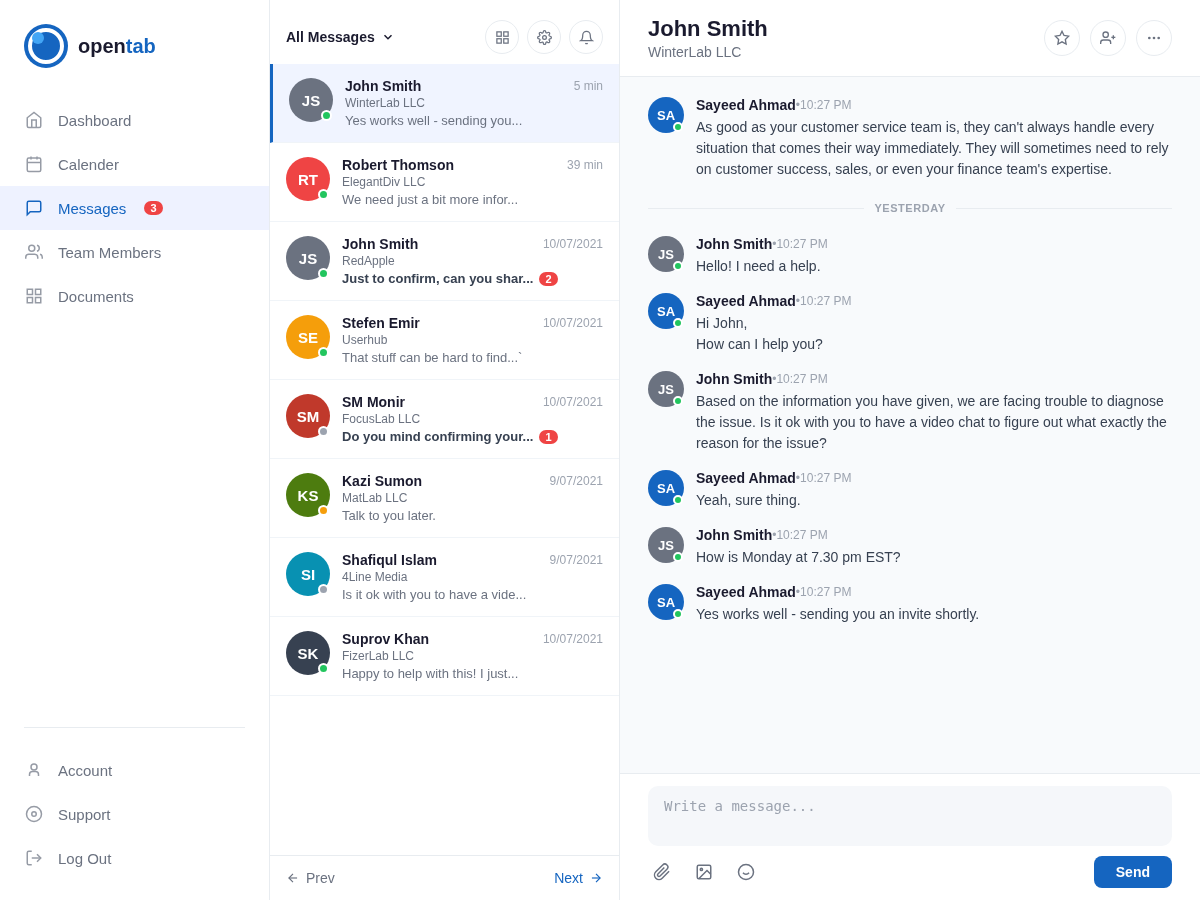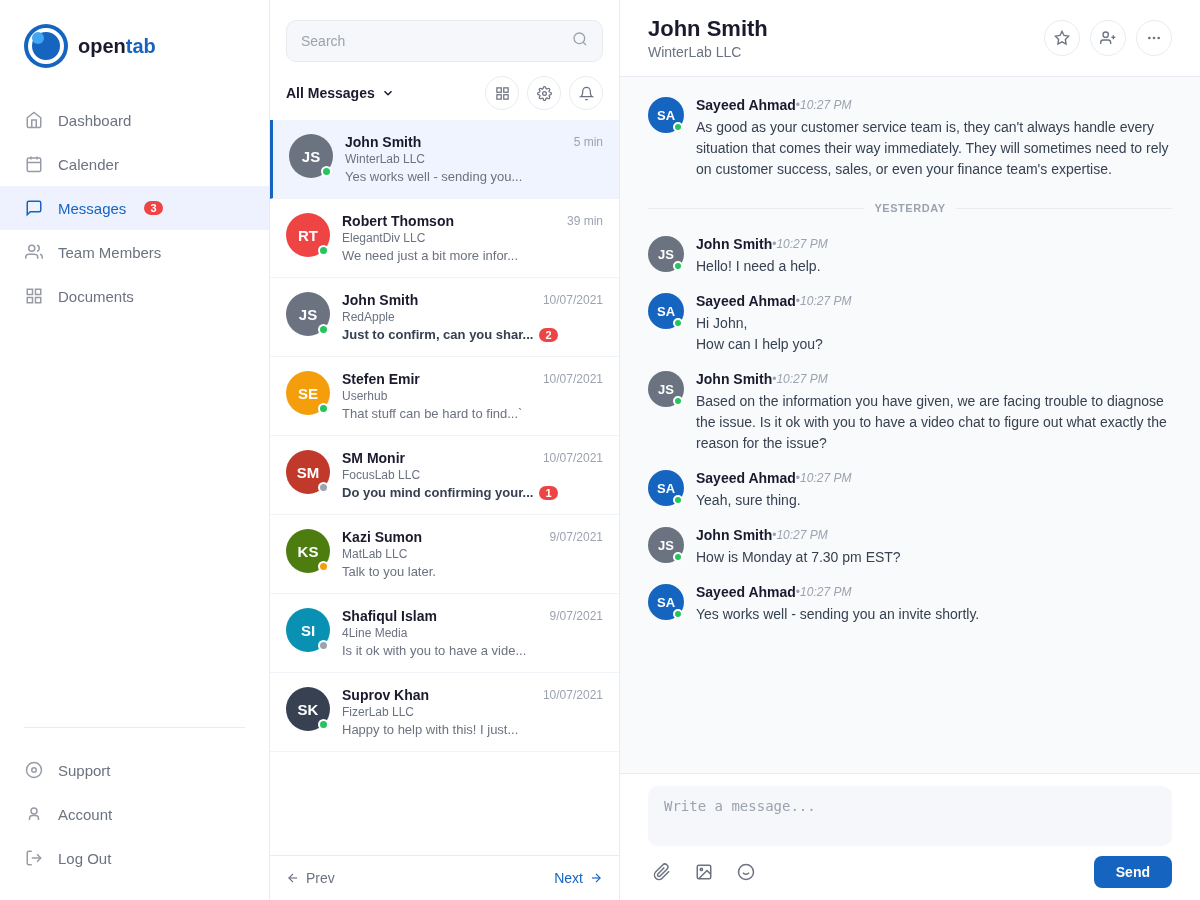"Search" div.search-bar { html: <div> <input> <span> <svg> <circle></circle> <line></line> </svg> </span> </div> -> none }
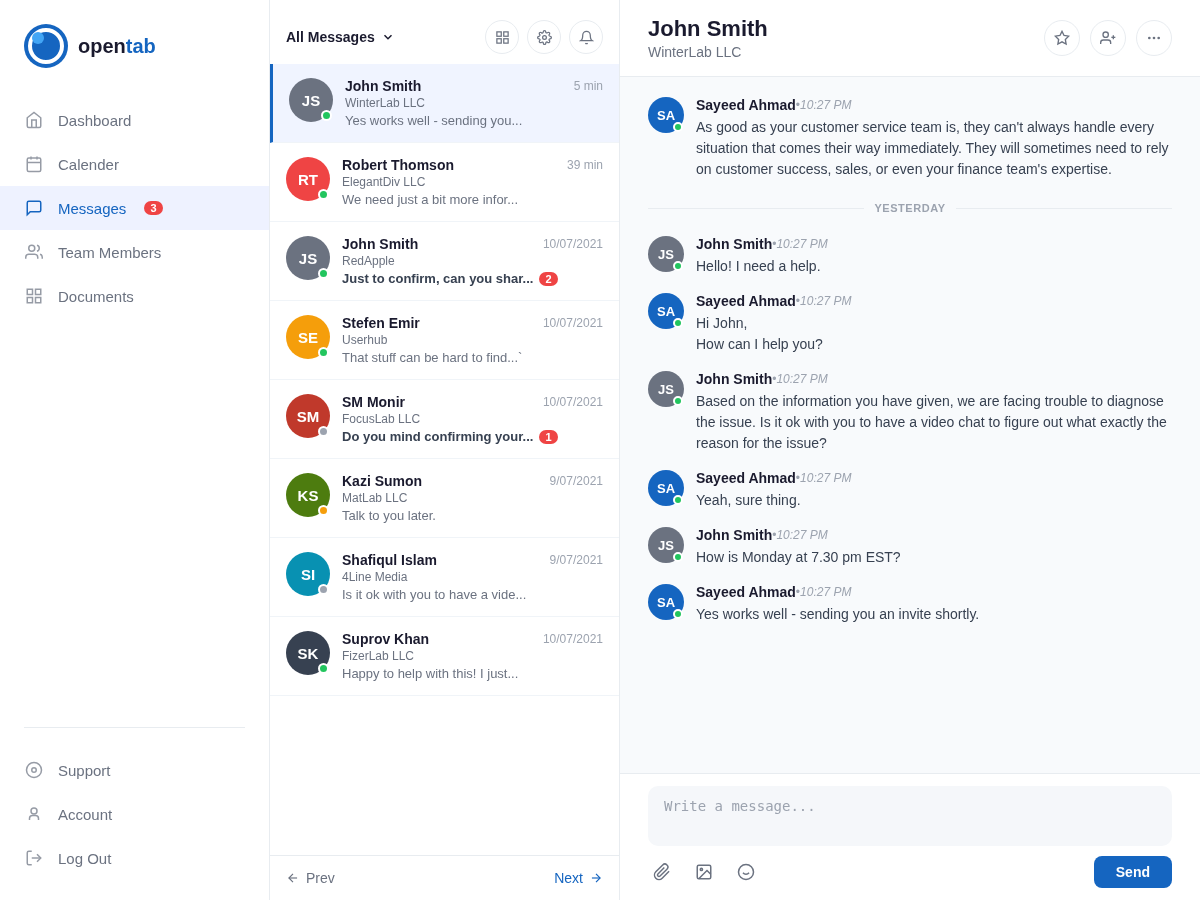"10:27 PM" .chat-msg-time { font-style: italic -> none }
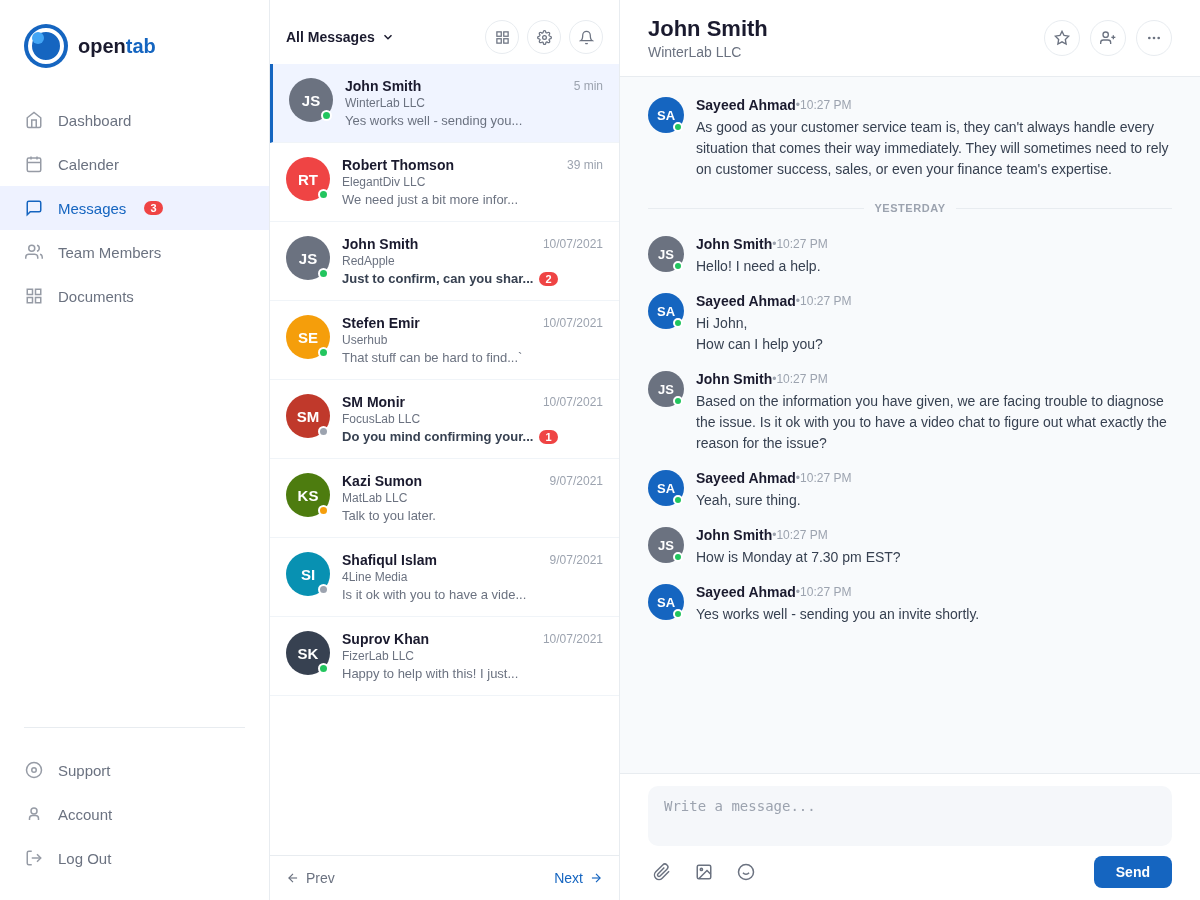"Support" div.nav-item { order: before "Account" -> after "Account" }
